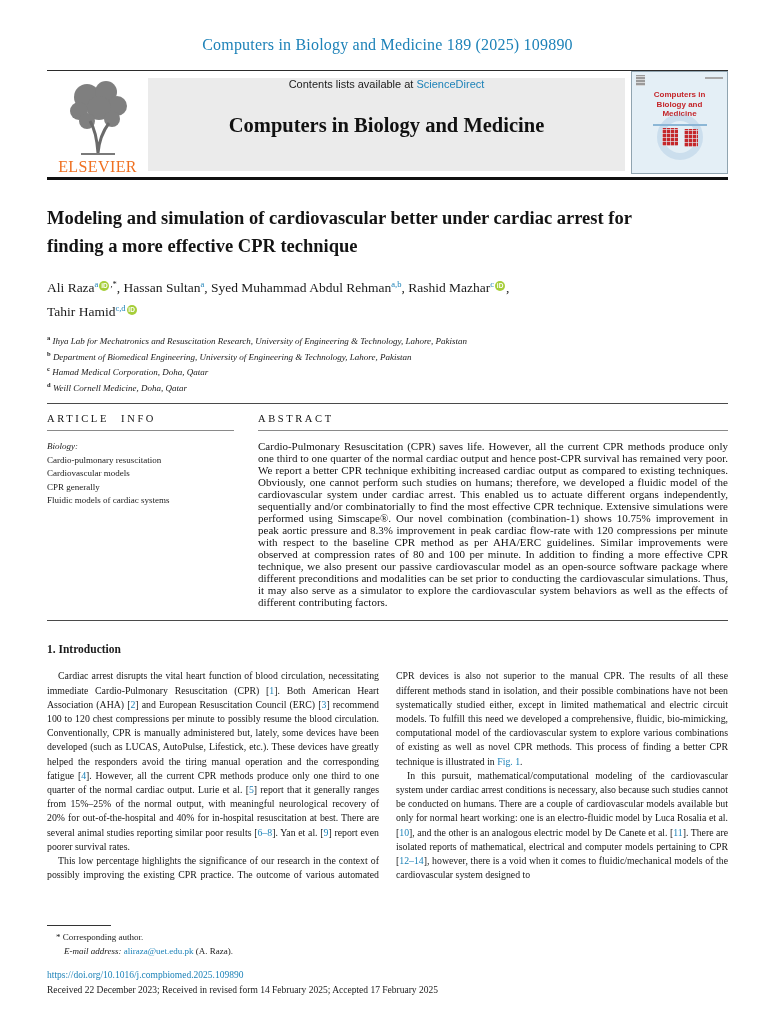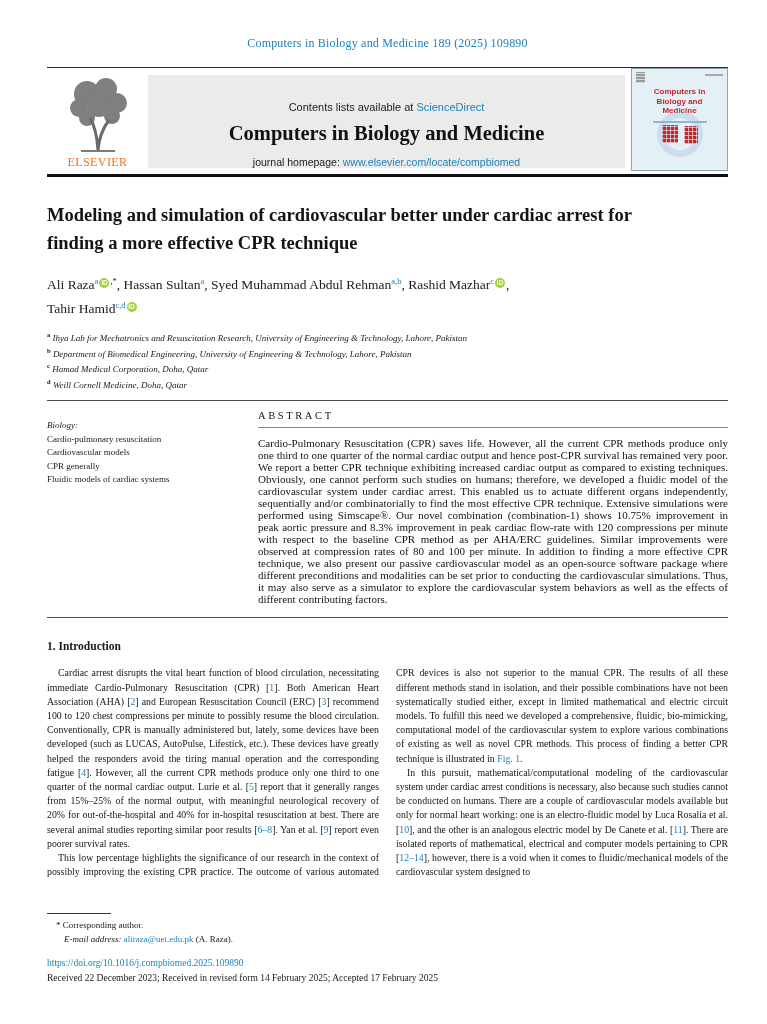"Computers in Biology and Medicine 189" .citation { font-size: 12px -> 16px }
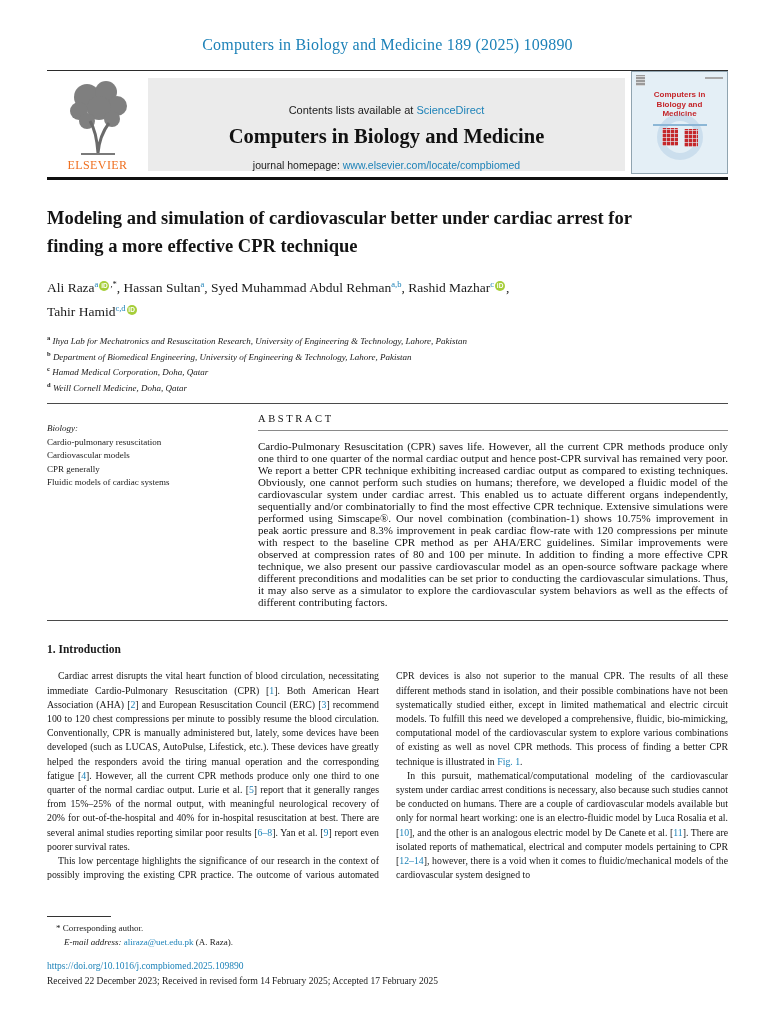"Contents lists available at" .mast-center { gap: none -> 15px; justify-content: flex-end -> flex-start }
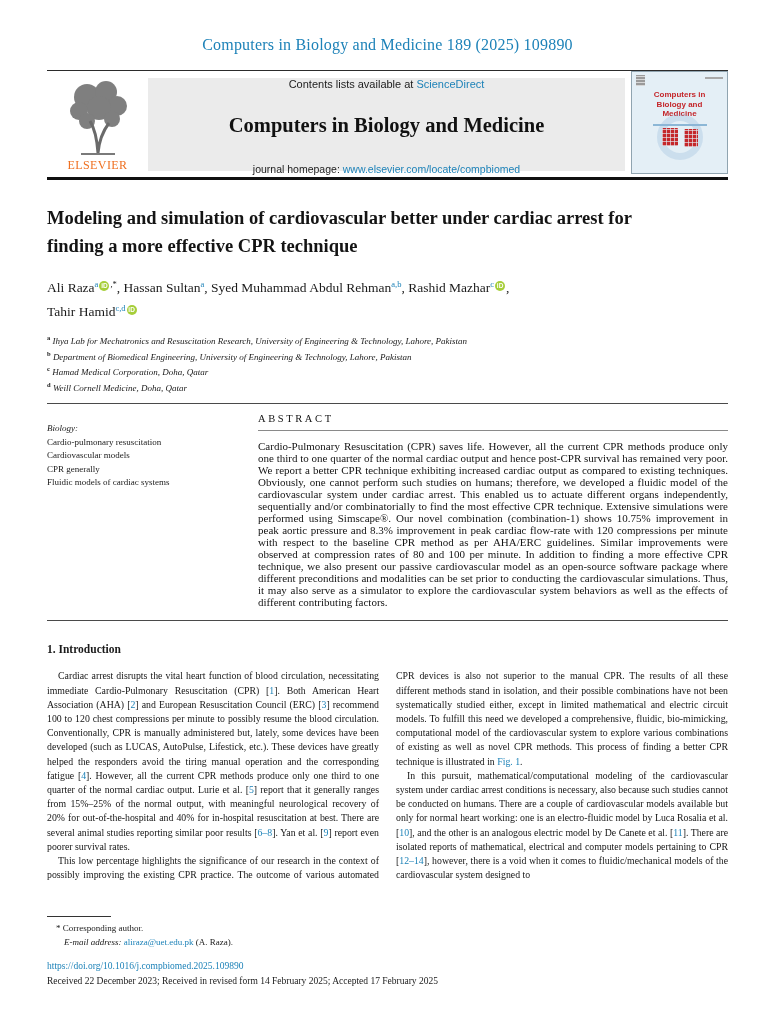"ELSEVIER" .elsevier-word { font-size: 12px -> 16px }
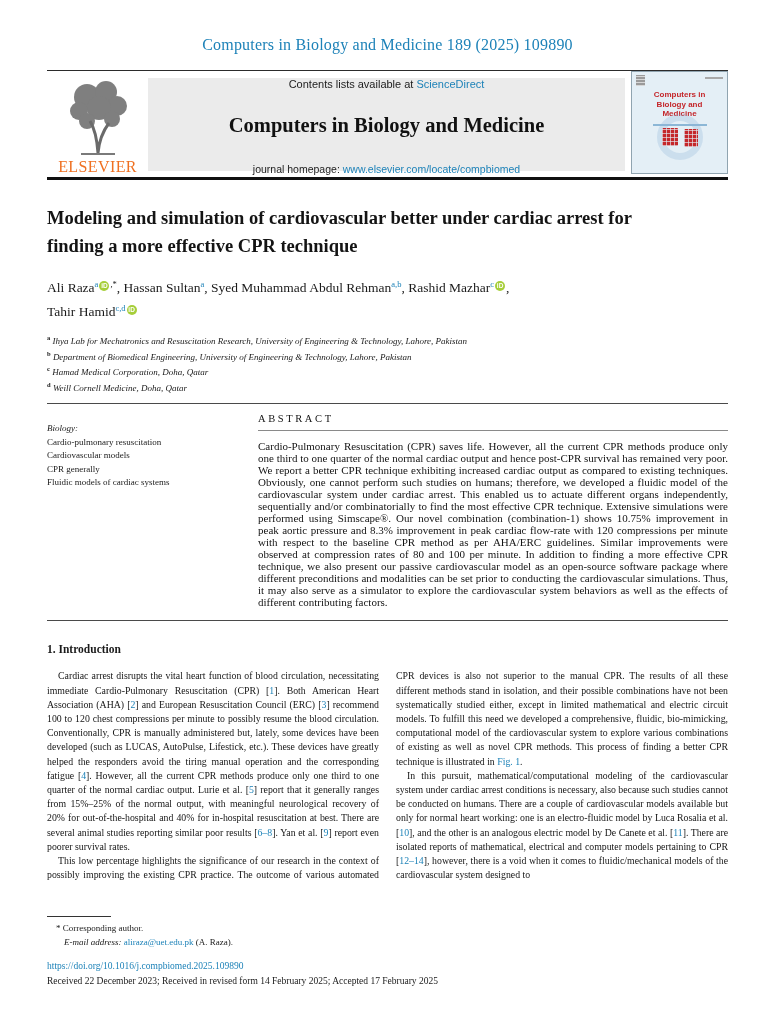"journal homepage:" div.homepage-line { html: <div><span>journal homepage: </span><span>www.elsevier.com/locate/compbiomed</span></div> -> none }
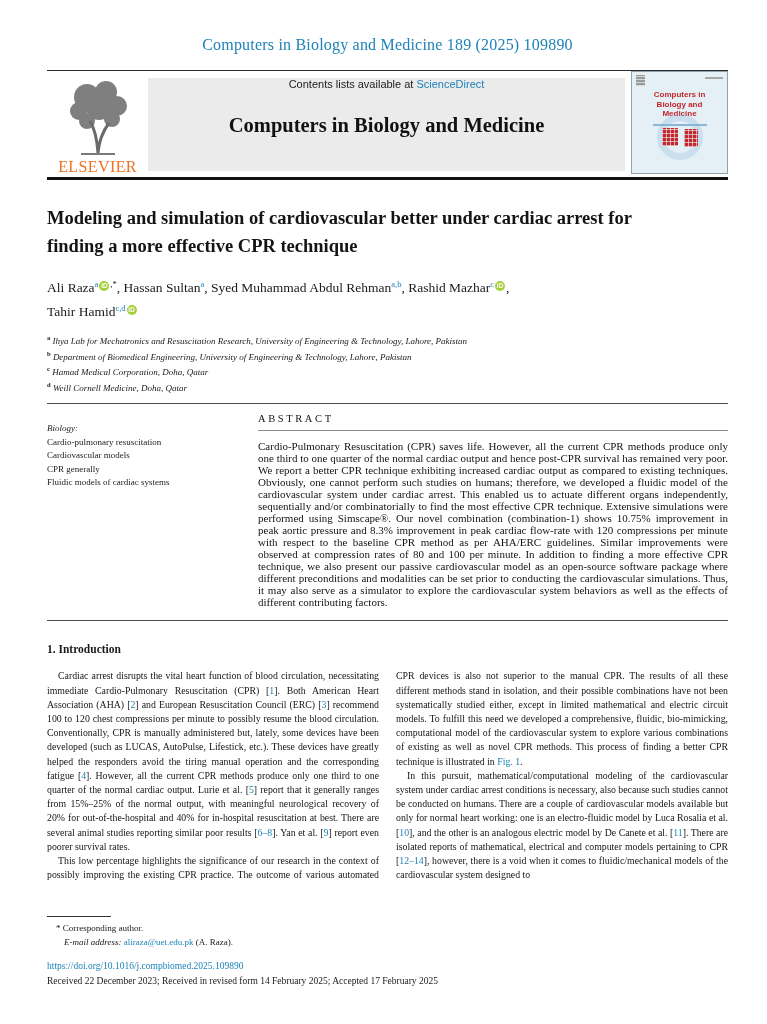"ARTICLE INFO" div.ia-heading { html: none -> <div>ARTICLE INFO</div> }
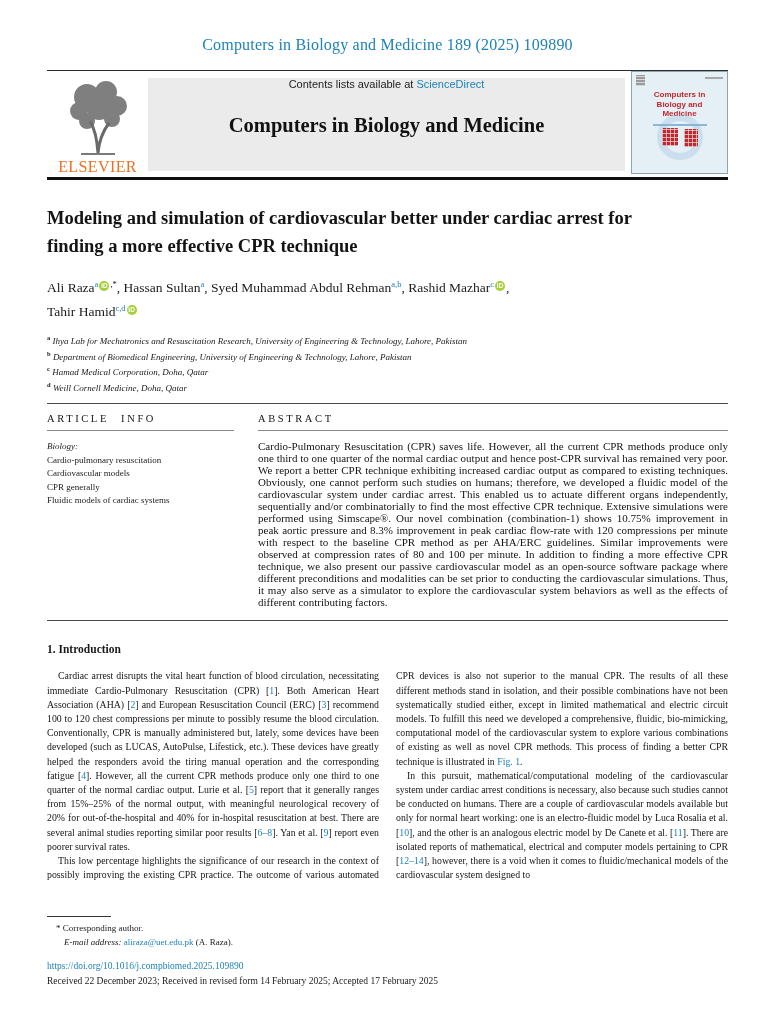"* Corresponding author." .footnote { margin-top: none -> 9px }
